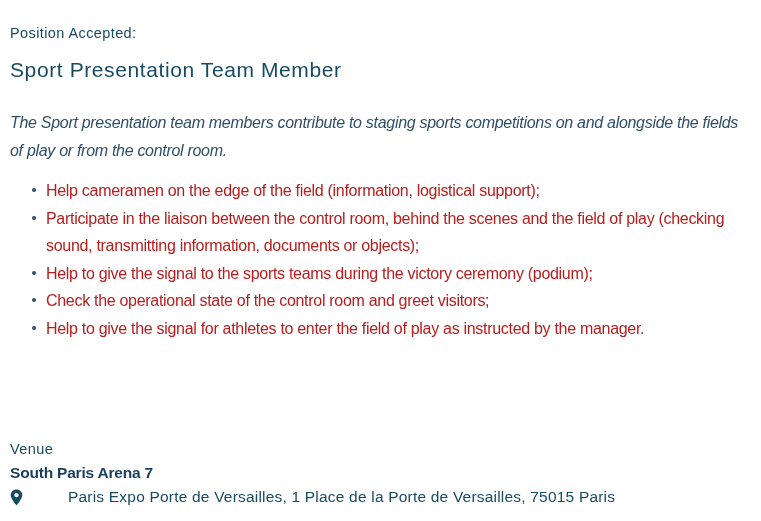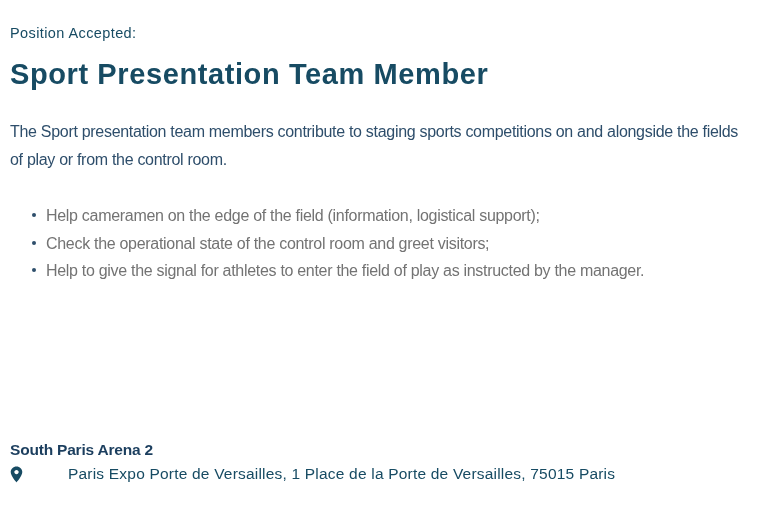"Sport Presentation Team Member" .position-title { font-size: 29px -> 21px; font-weight: bold -> normal }
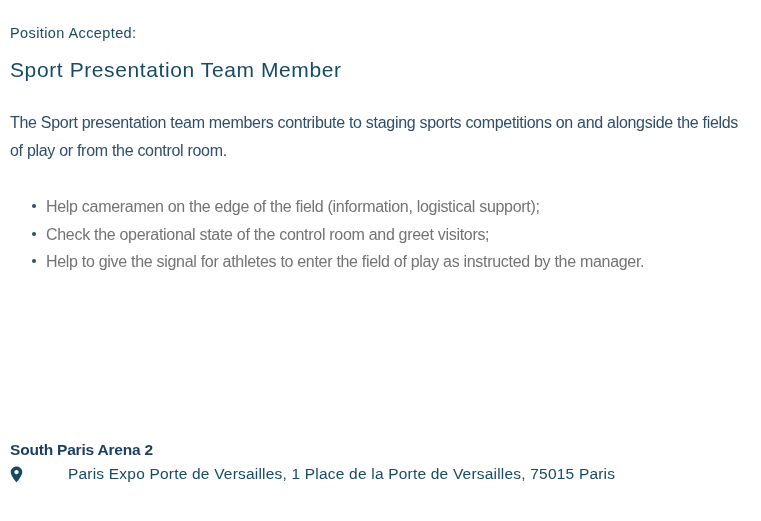"The Sport presentation team members" .intro-para { font-style: none -> italic; margin-bottom: 28px -> 12px }
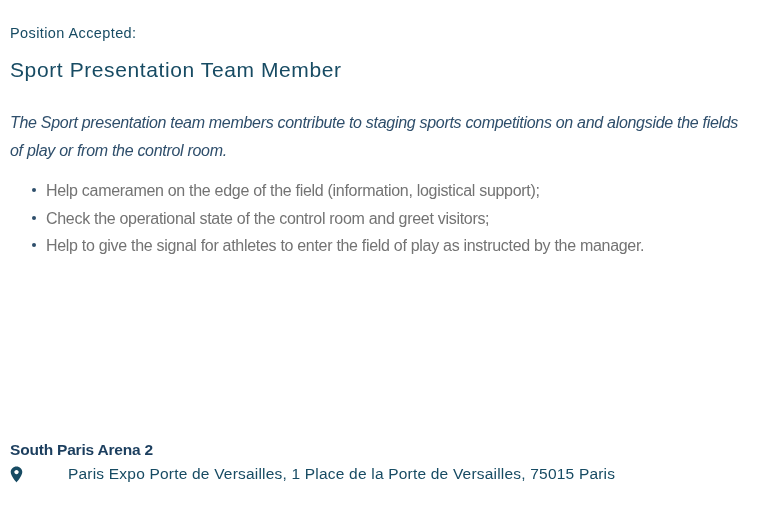"Help cameramen on the edge" ul.tasks-list li { color: #737373 -> #b91c1c }
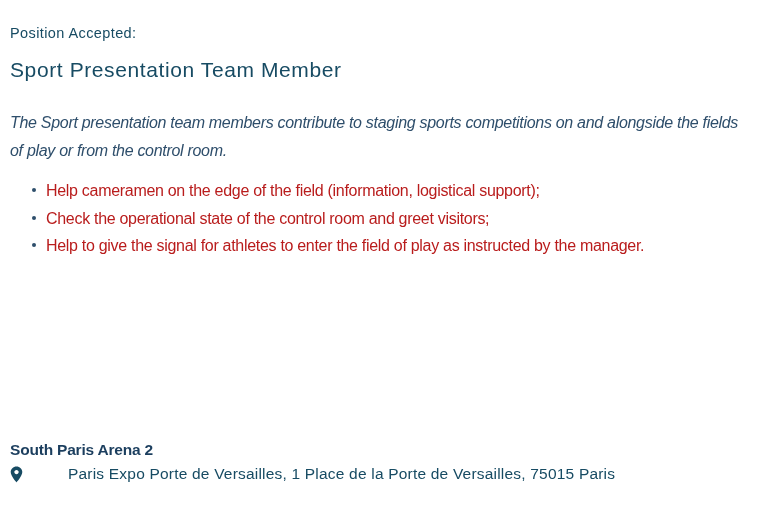"Participate in the liaison between" li { html: none -> <li>Participate in the liaison between the control room, behind the scenes and the field of play (checking sound, transmitting information, documents or objects);</li> }
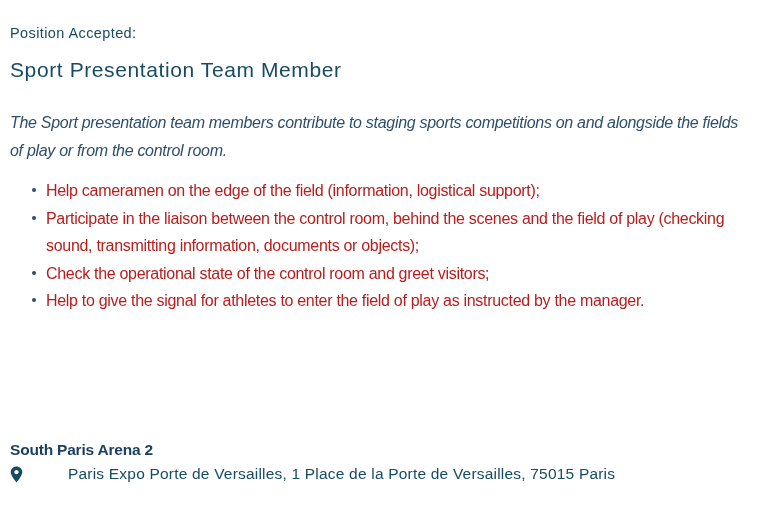"Help to give the signal to" li { html: none -> <li>Help to give the signal to the sports teams during the victory ceremony (podium);</li> }
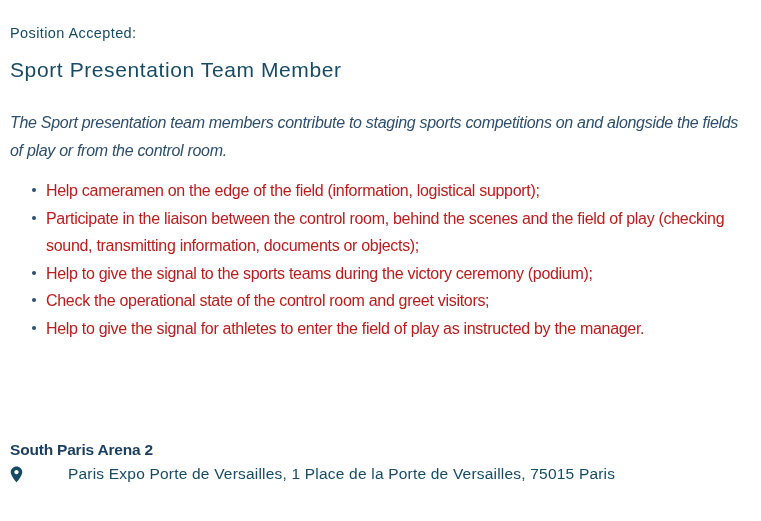"Venue" div.brand { html: none -> <div>Venue</div> }
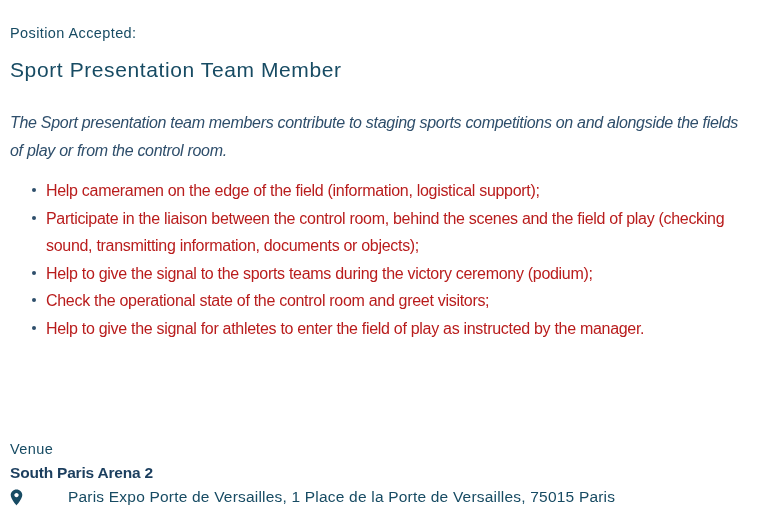"South Paris Arena 2" div.venue-name { text: 2 -> 7 }
